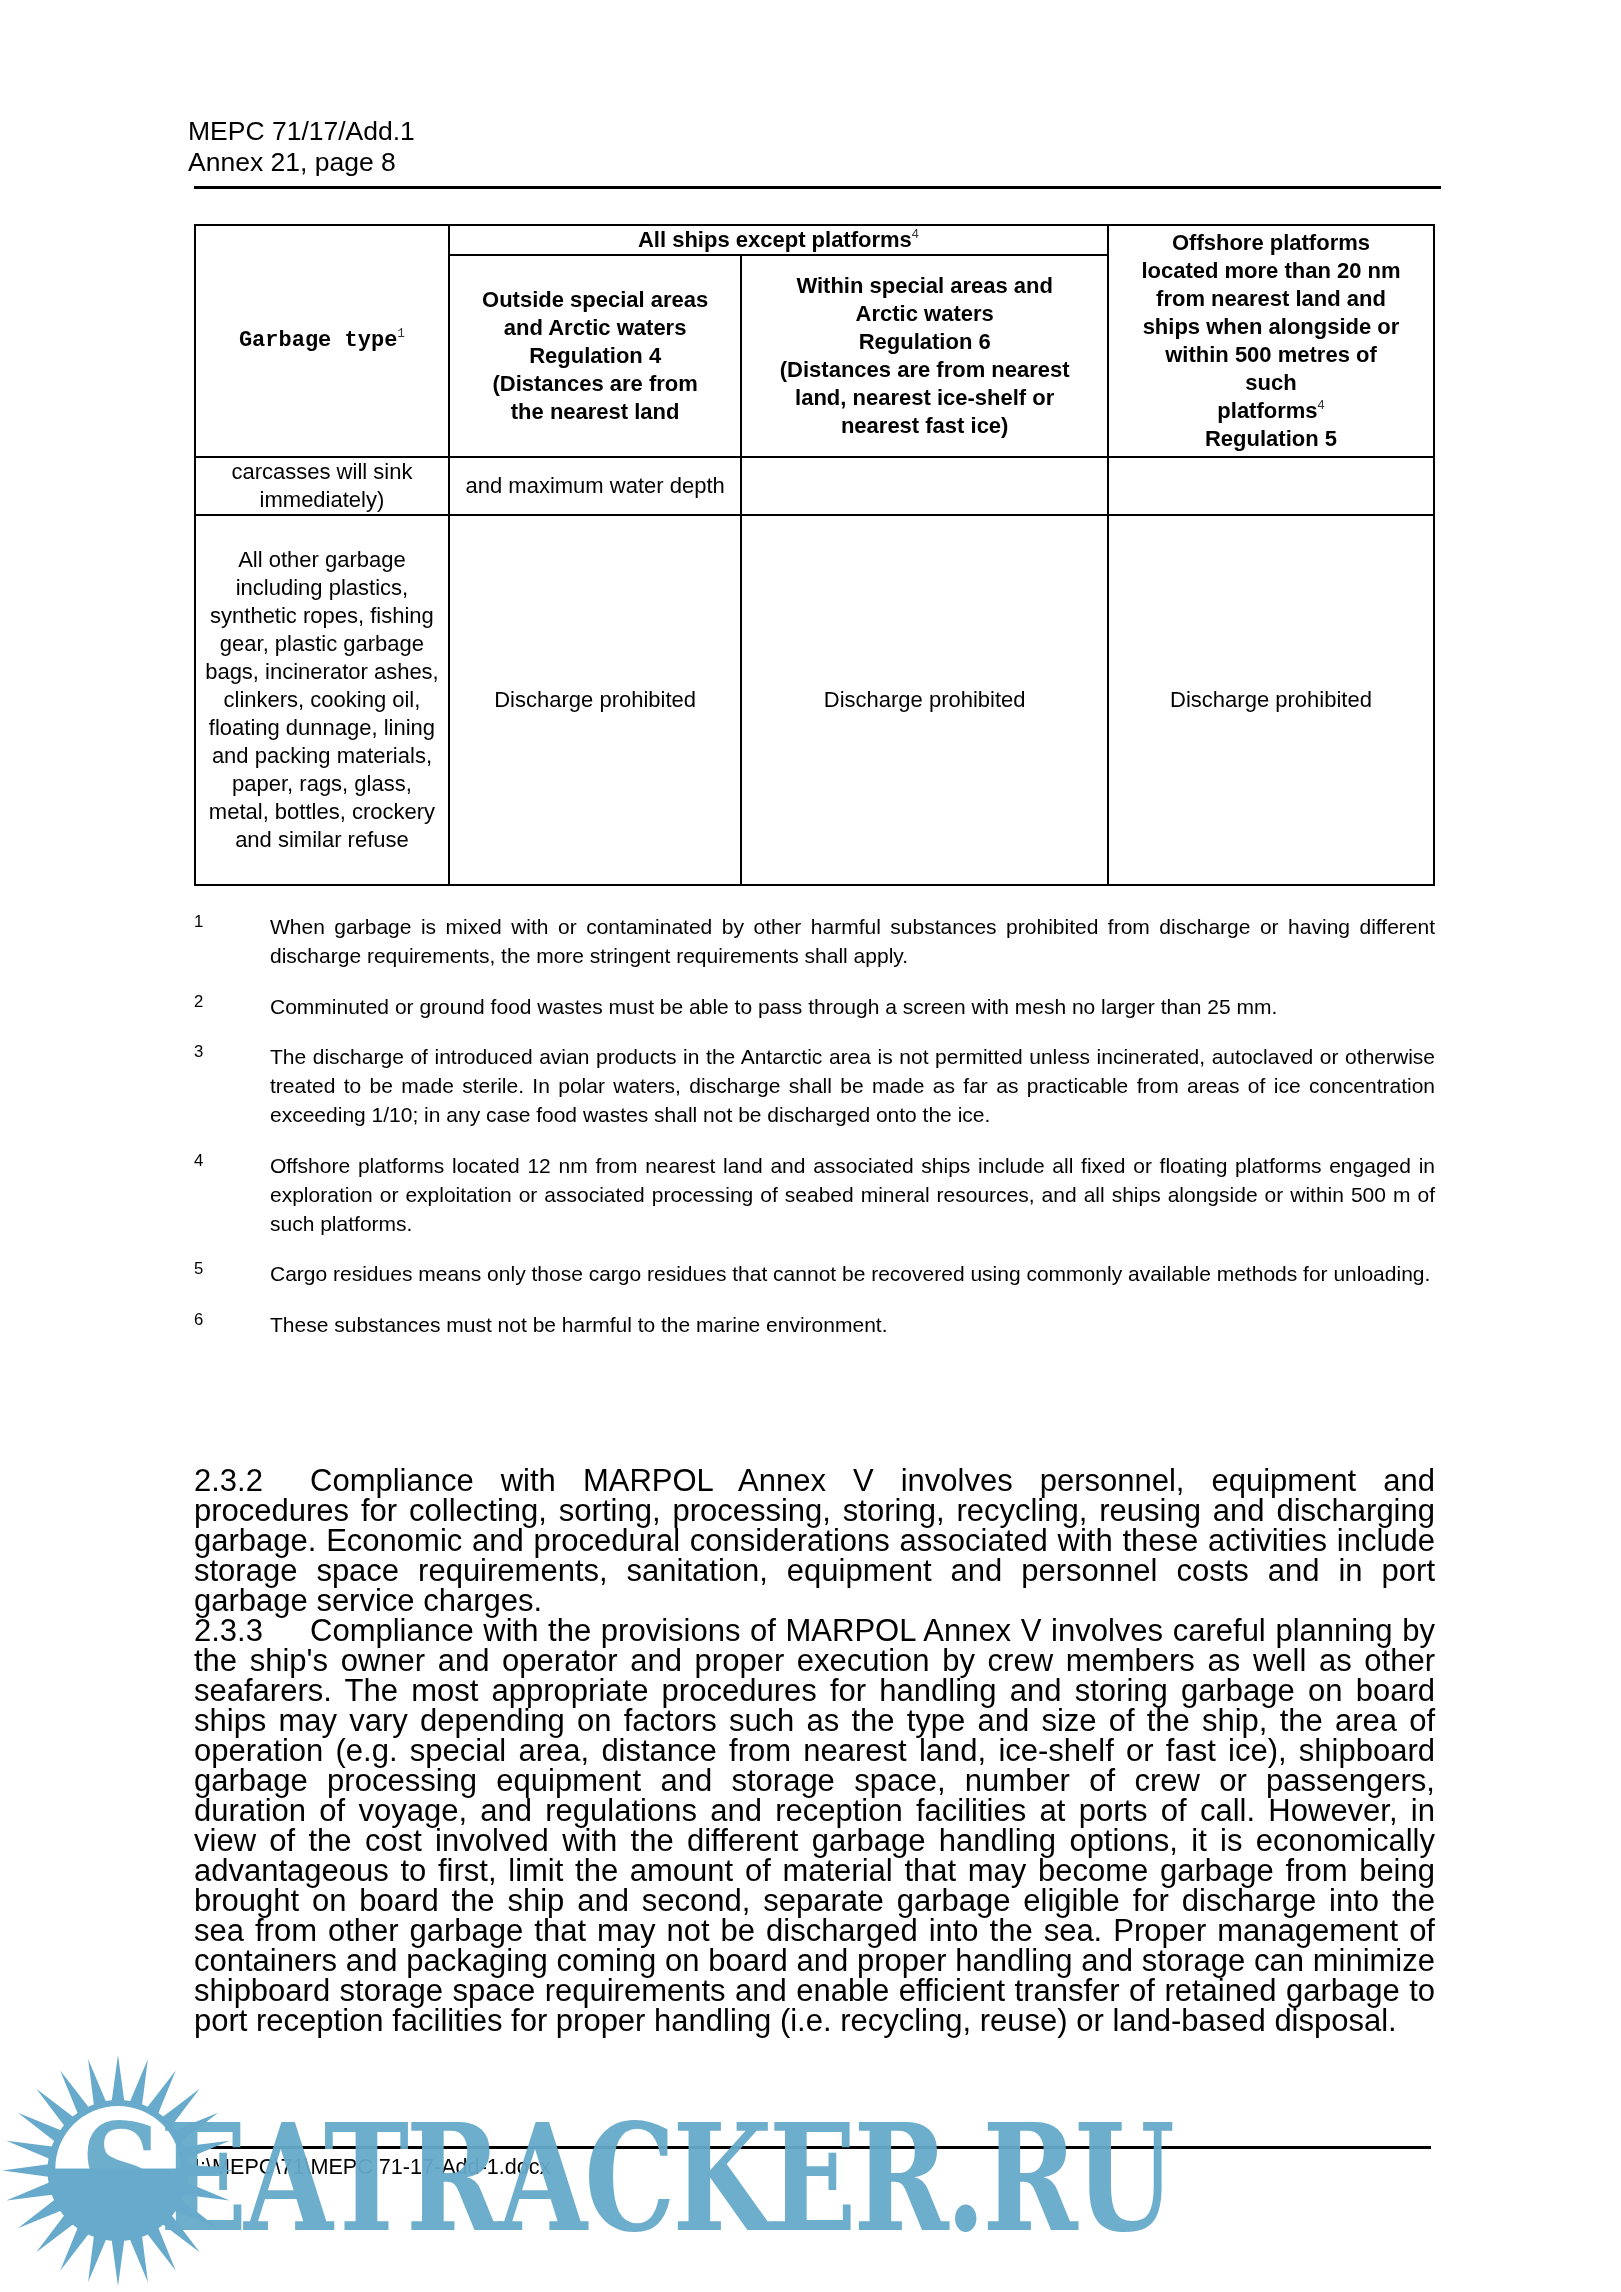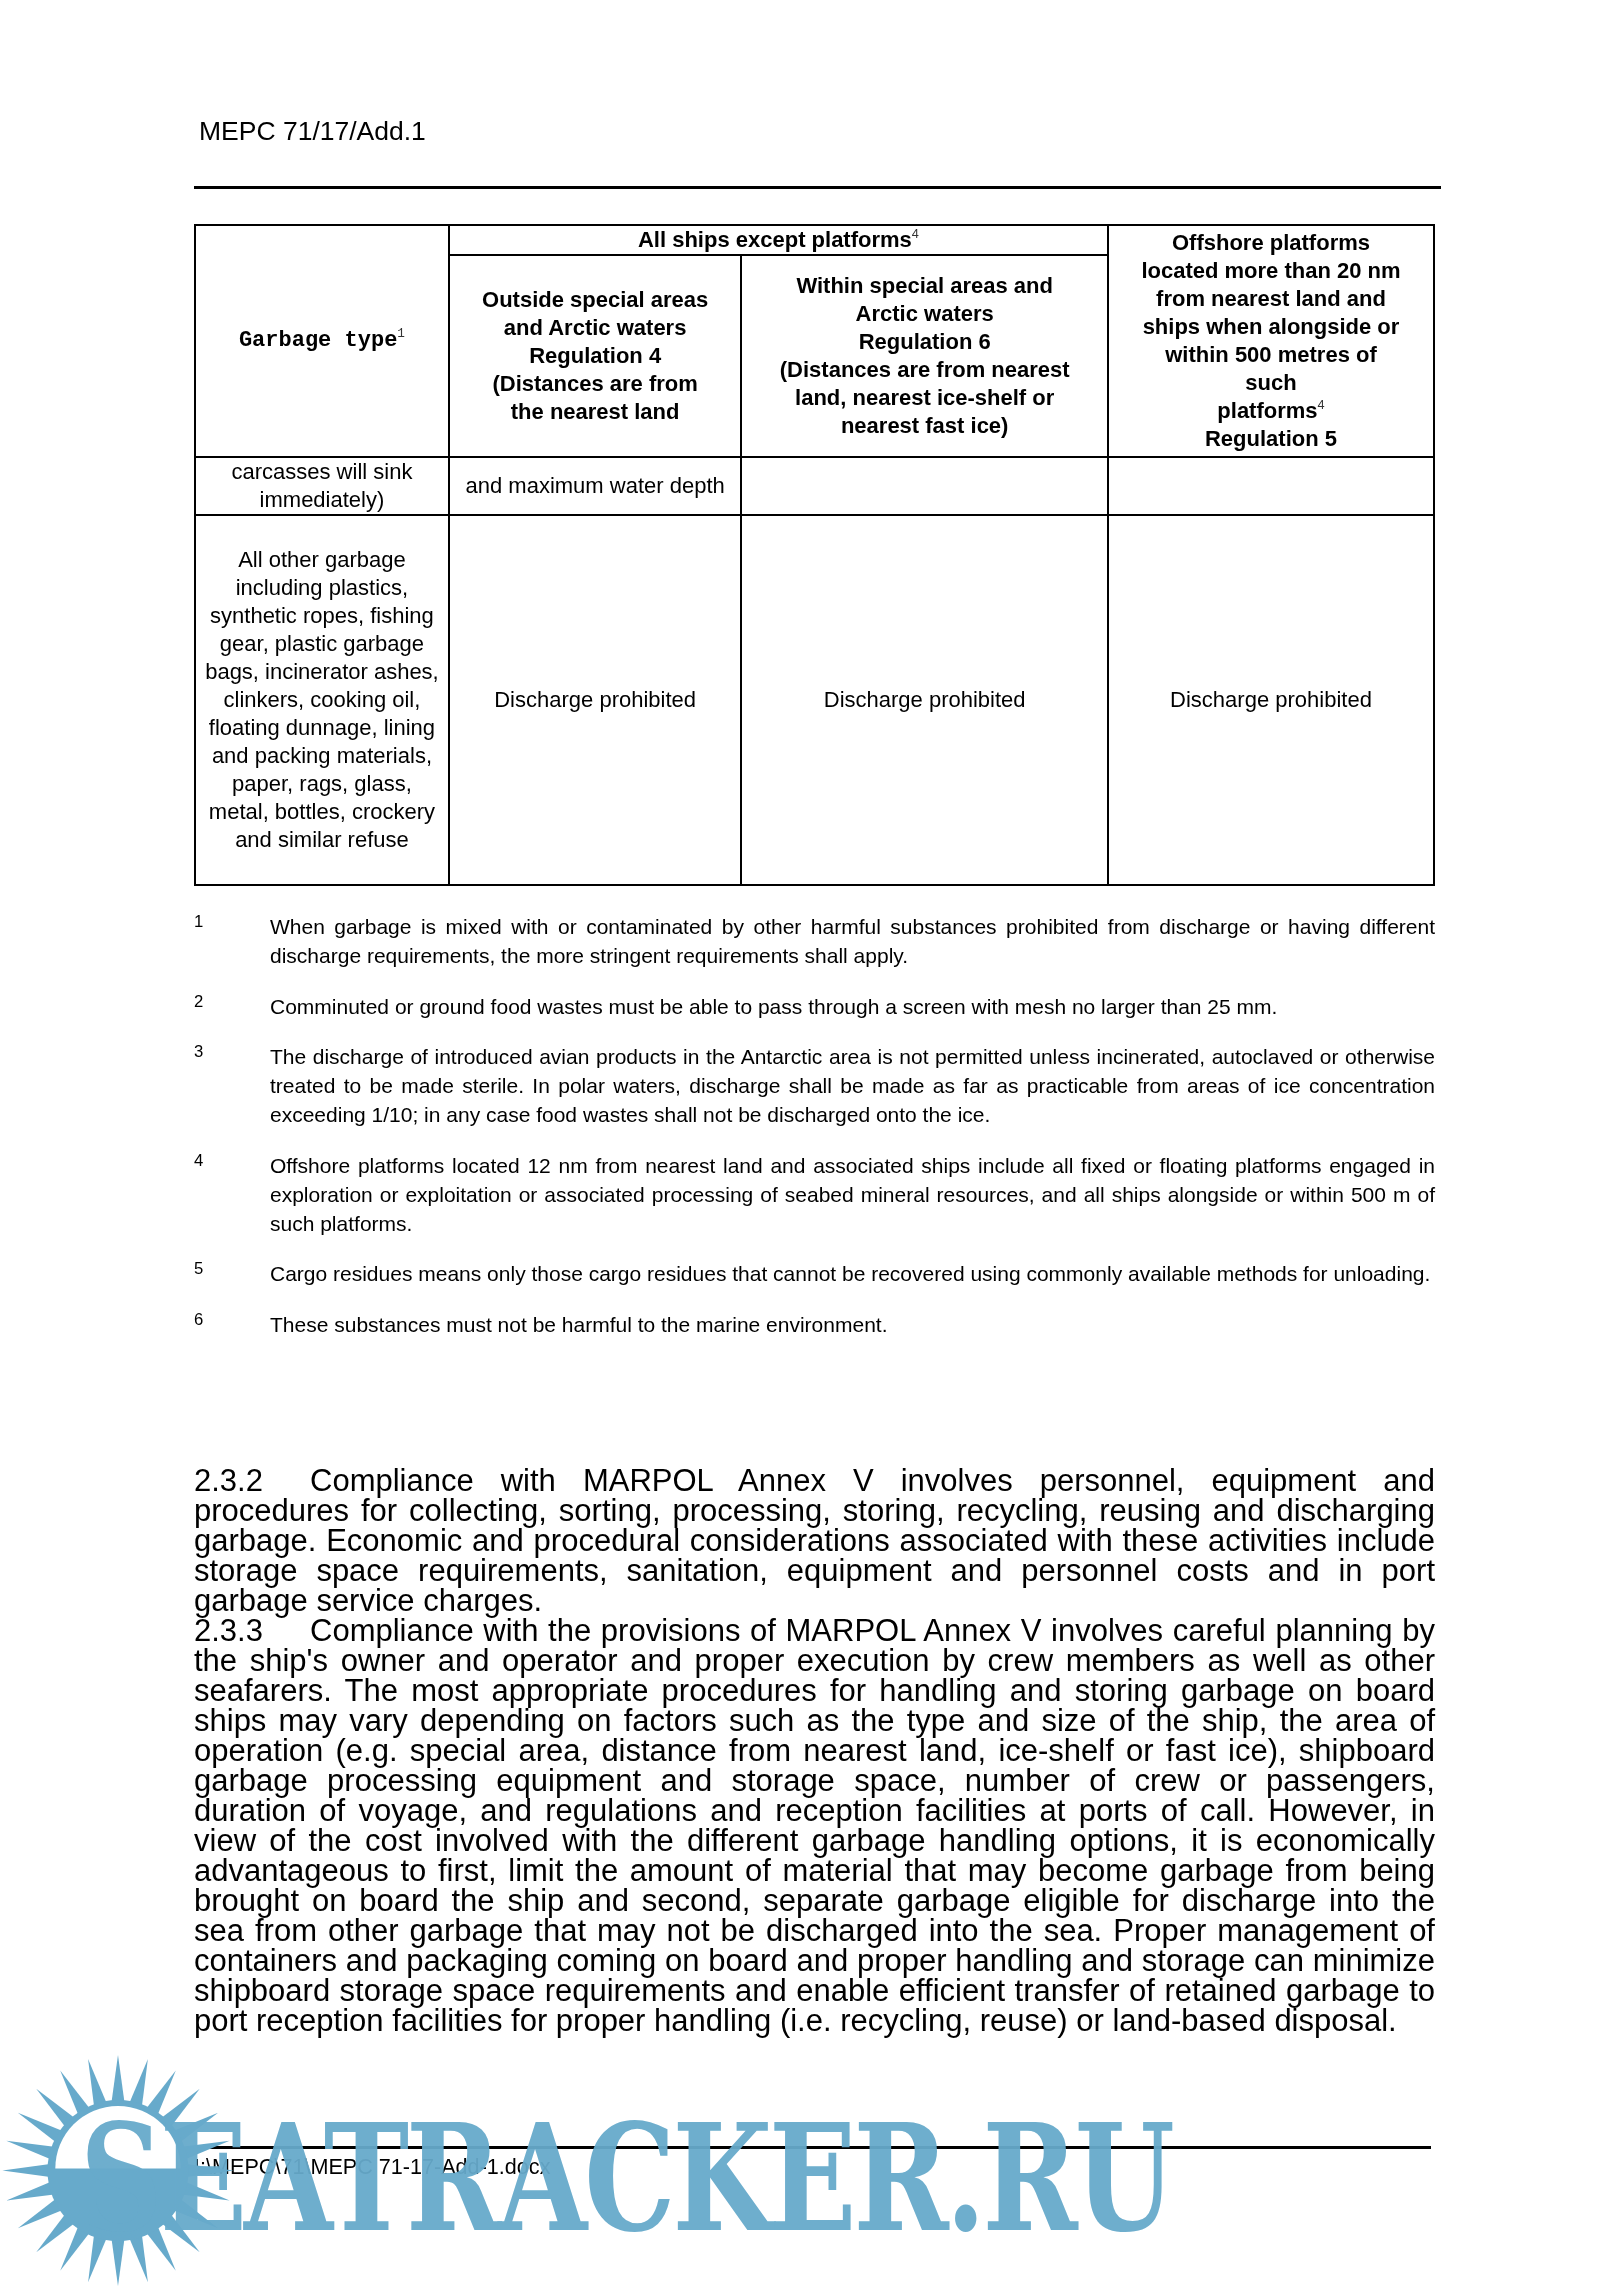"MEPC 71/17/Add.1" .header { left: 199px -> 188px }
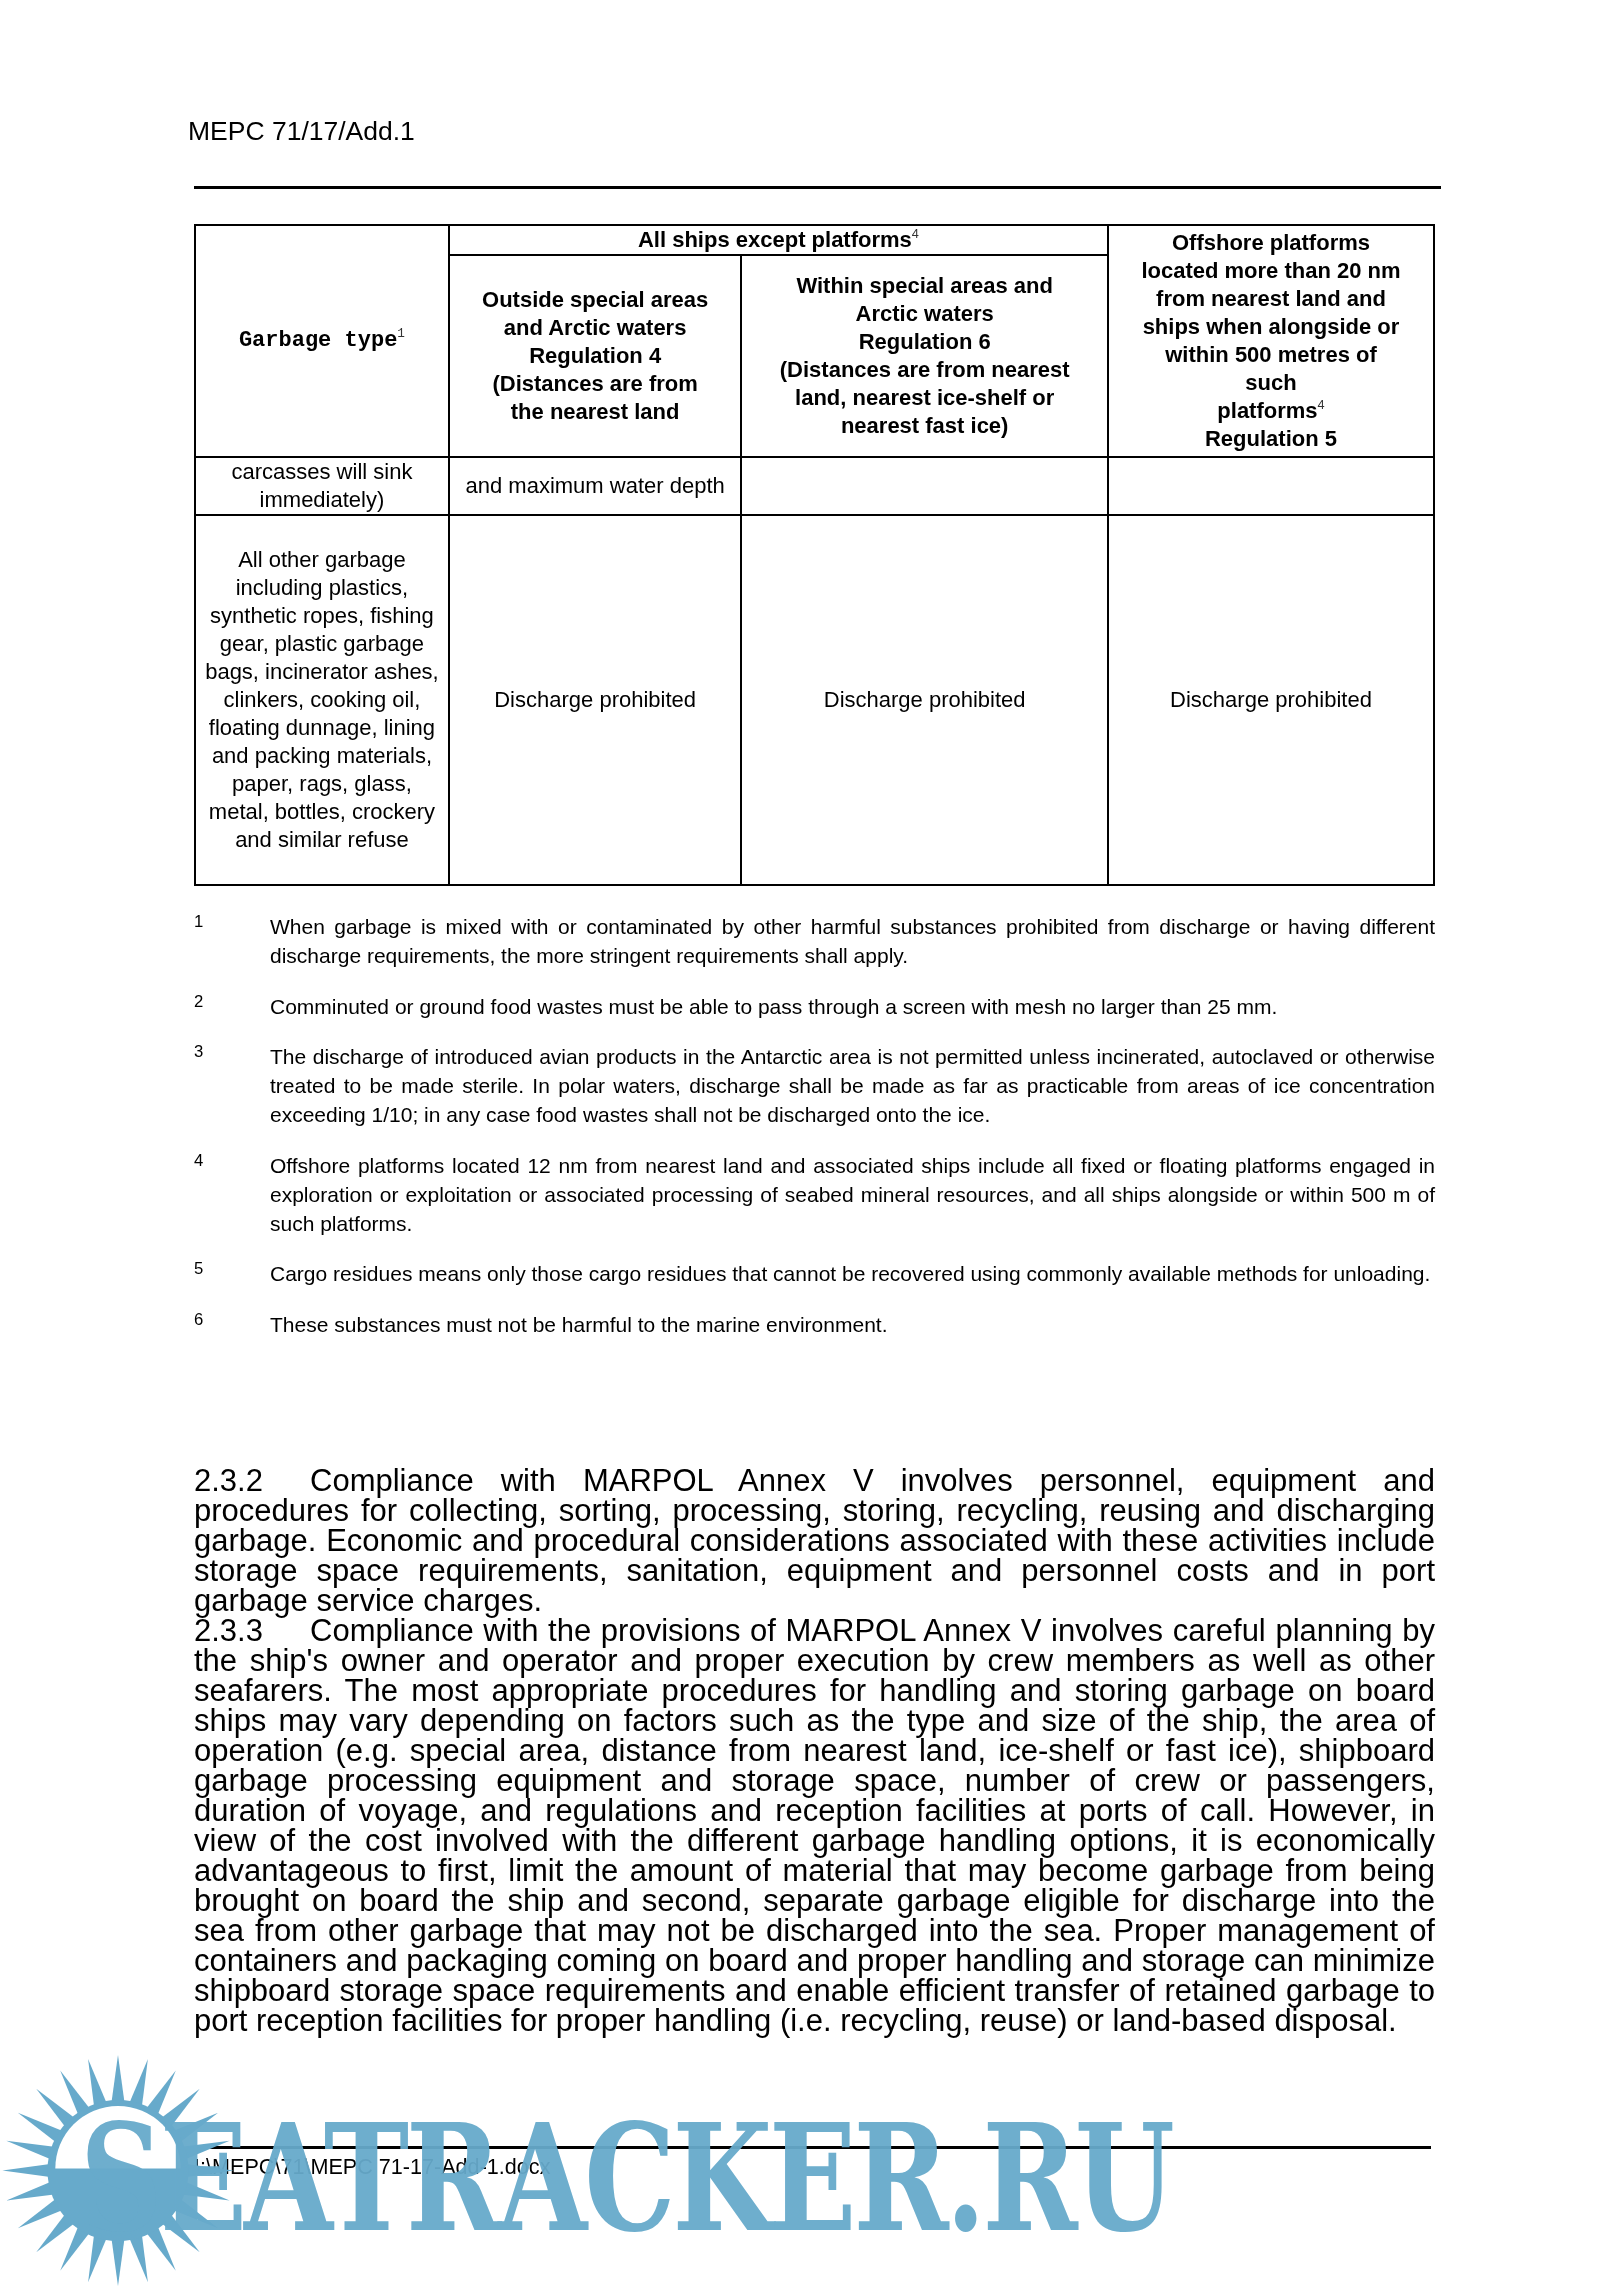"Annex 21, page 8" div { html: none -> <div>Annex 21, page 8</div> }
